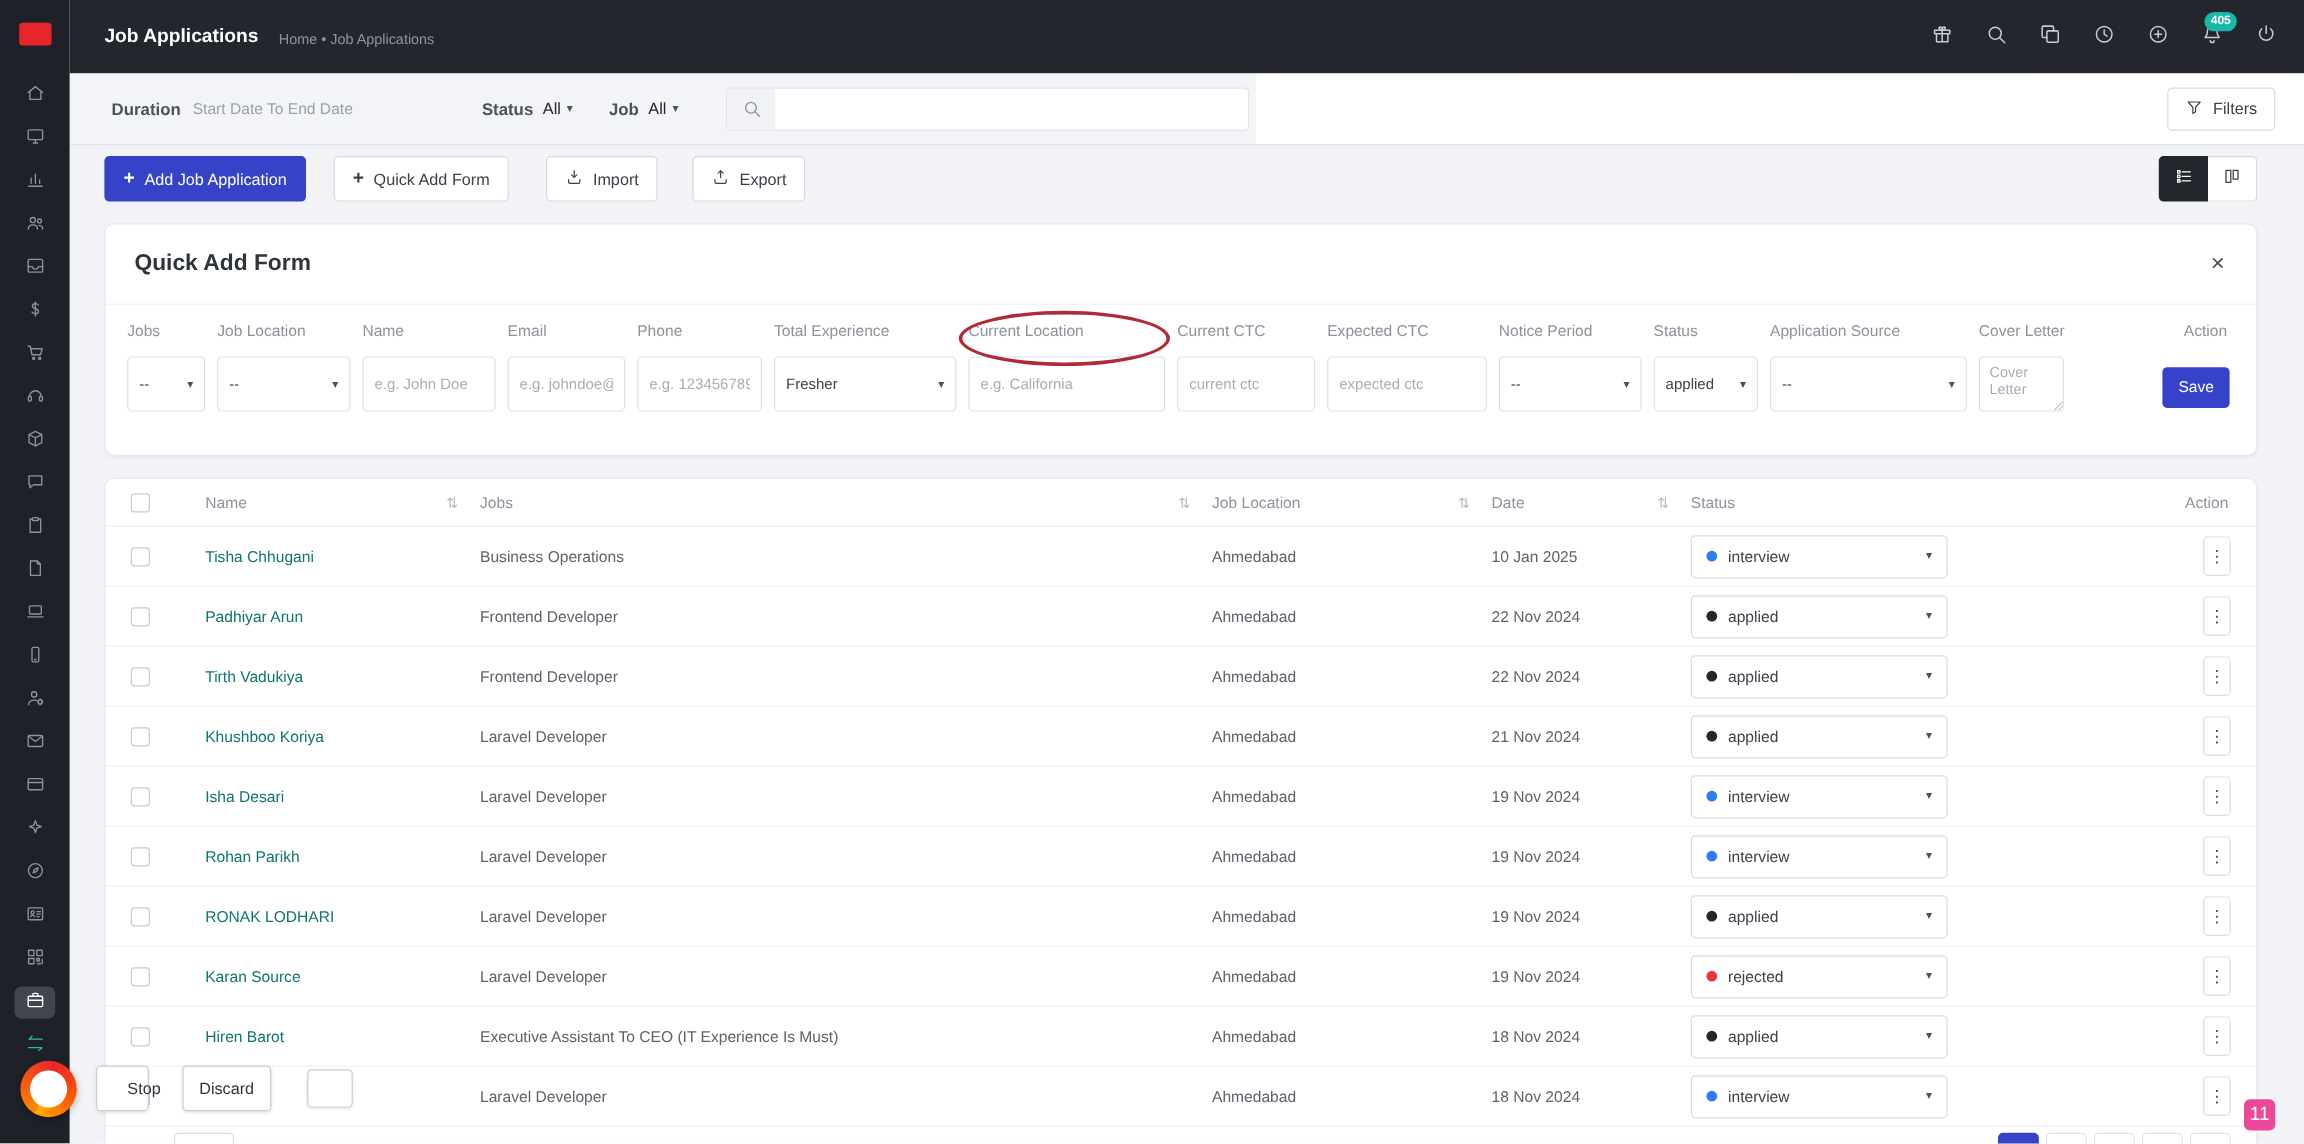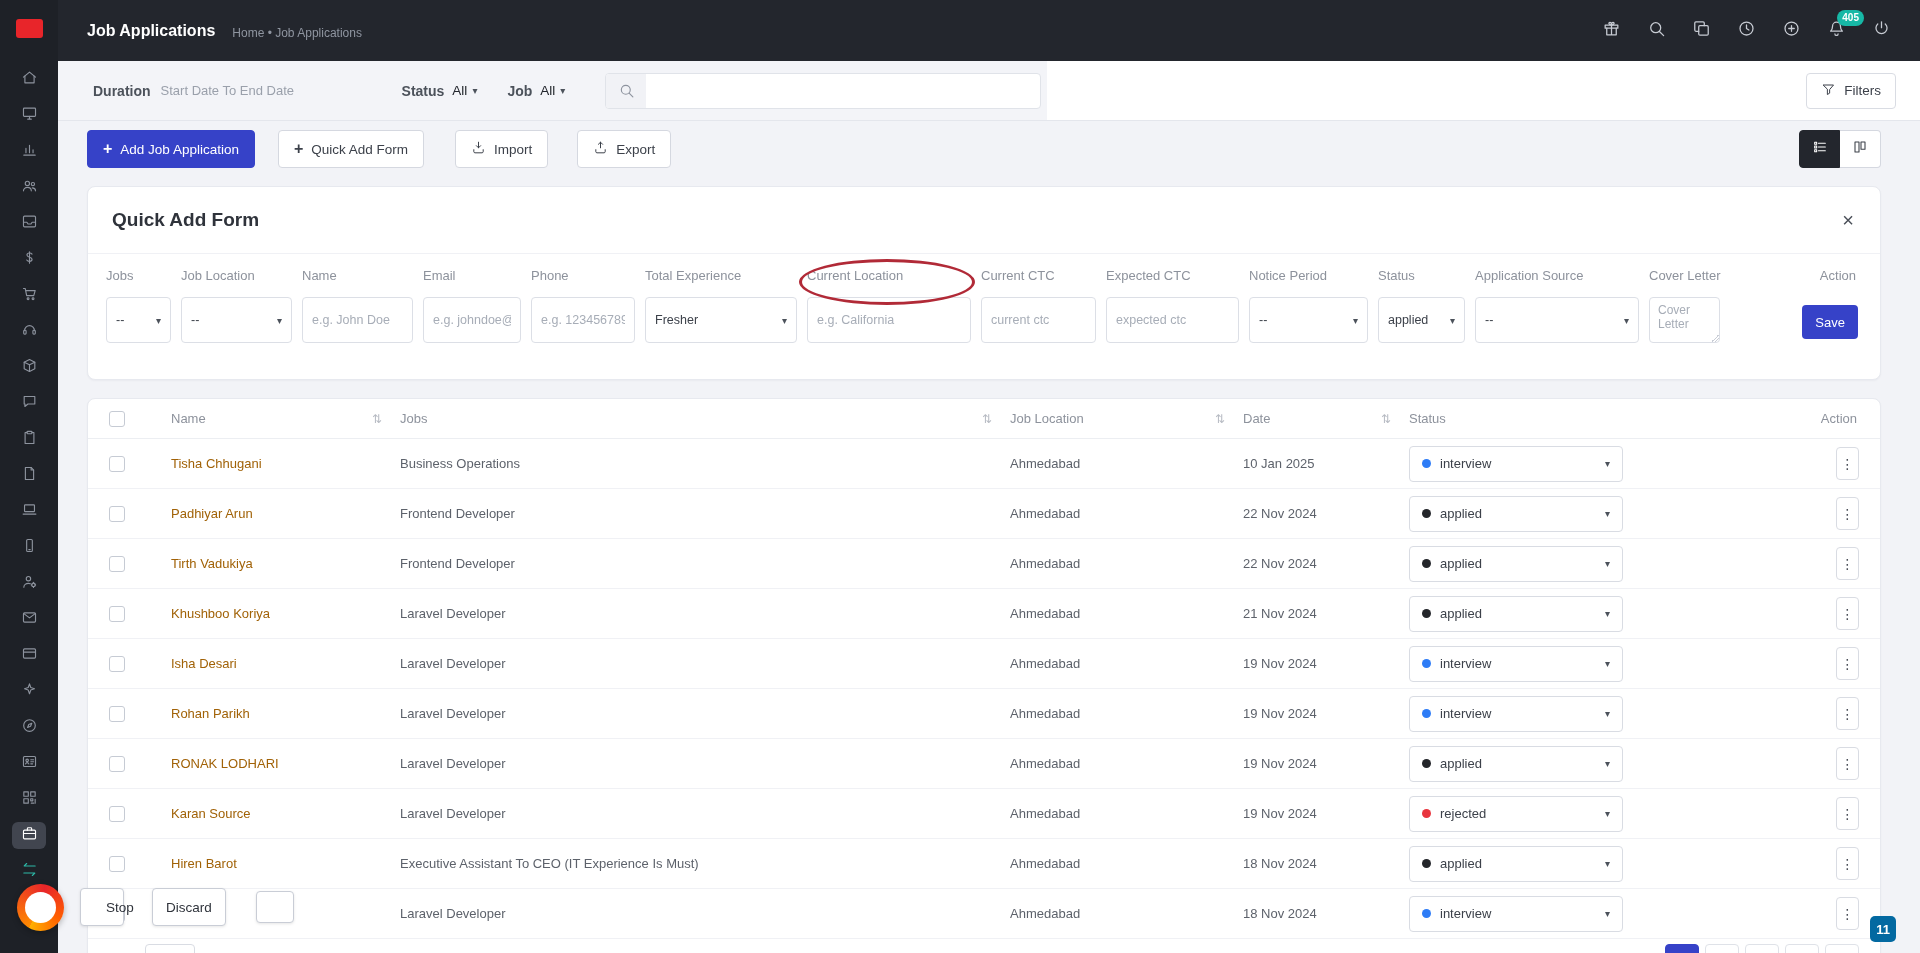"405" .top-action { justify-content: flex-start -> flex-end }
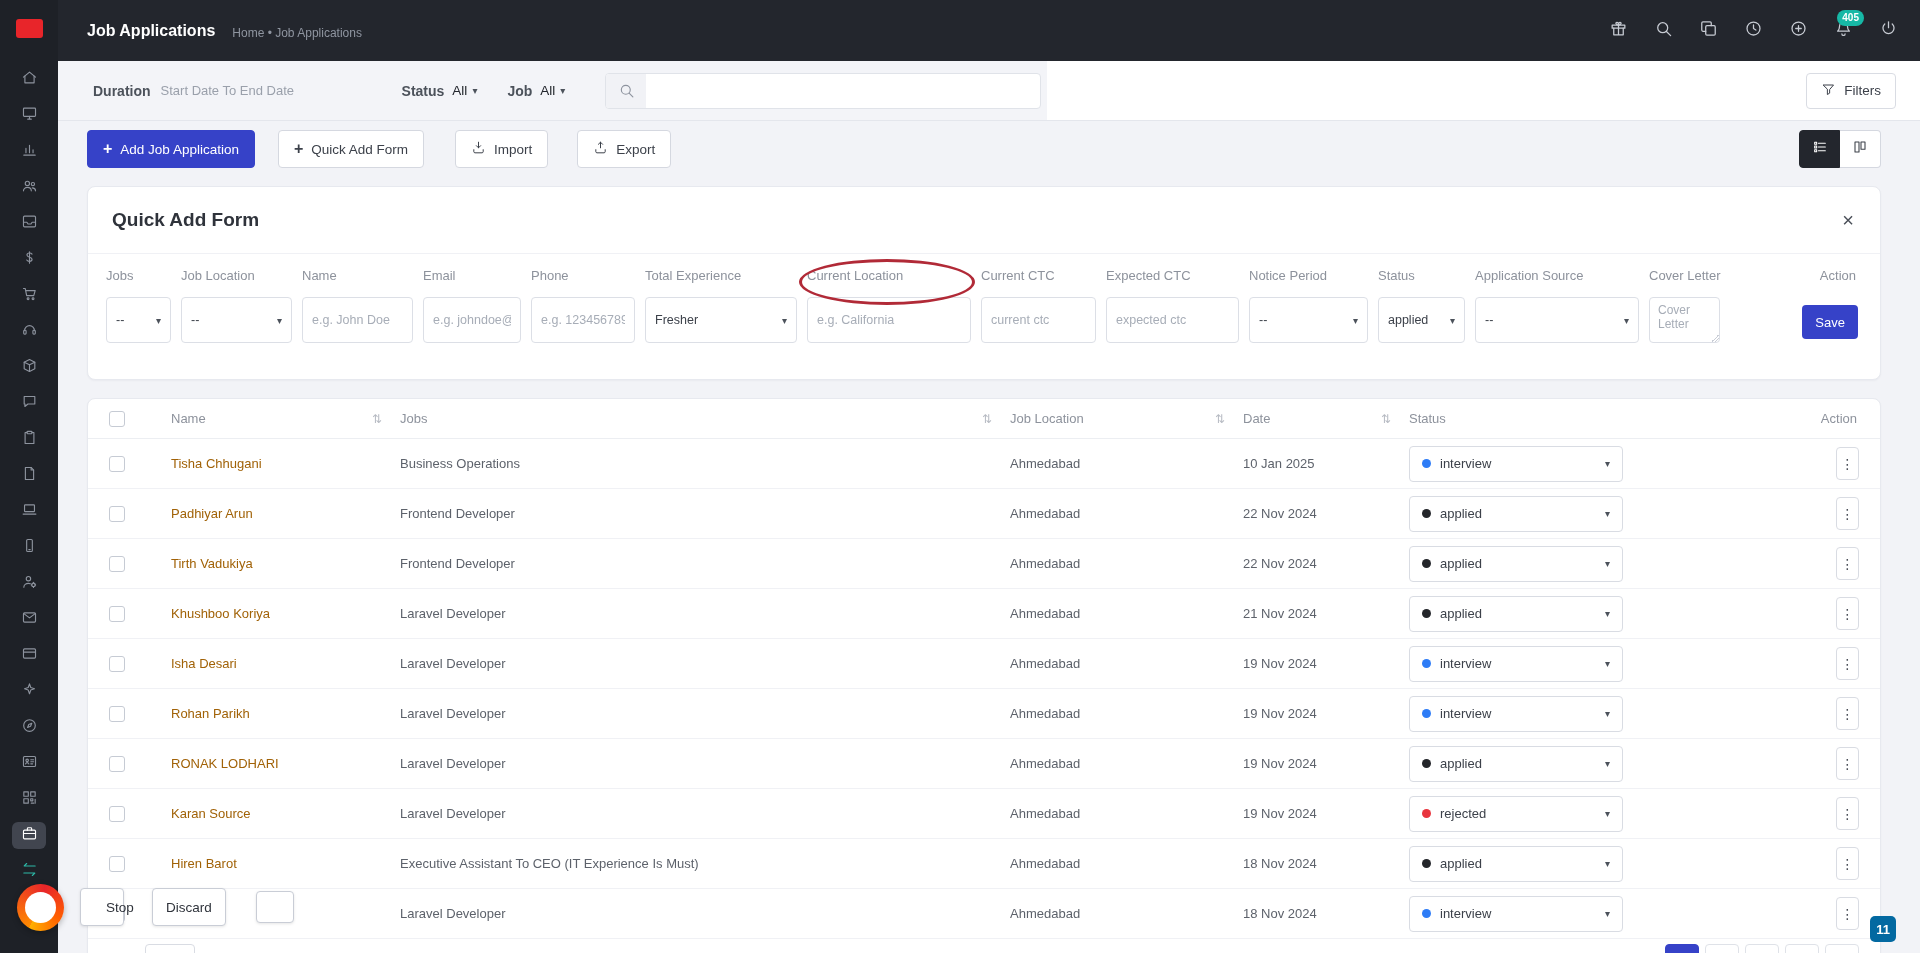"Tisha Chhugani" .t-row .c-name { color: #a16207 -> #0f766e }
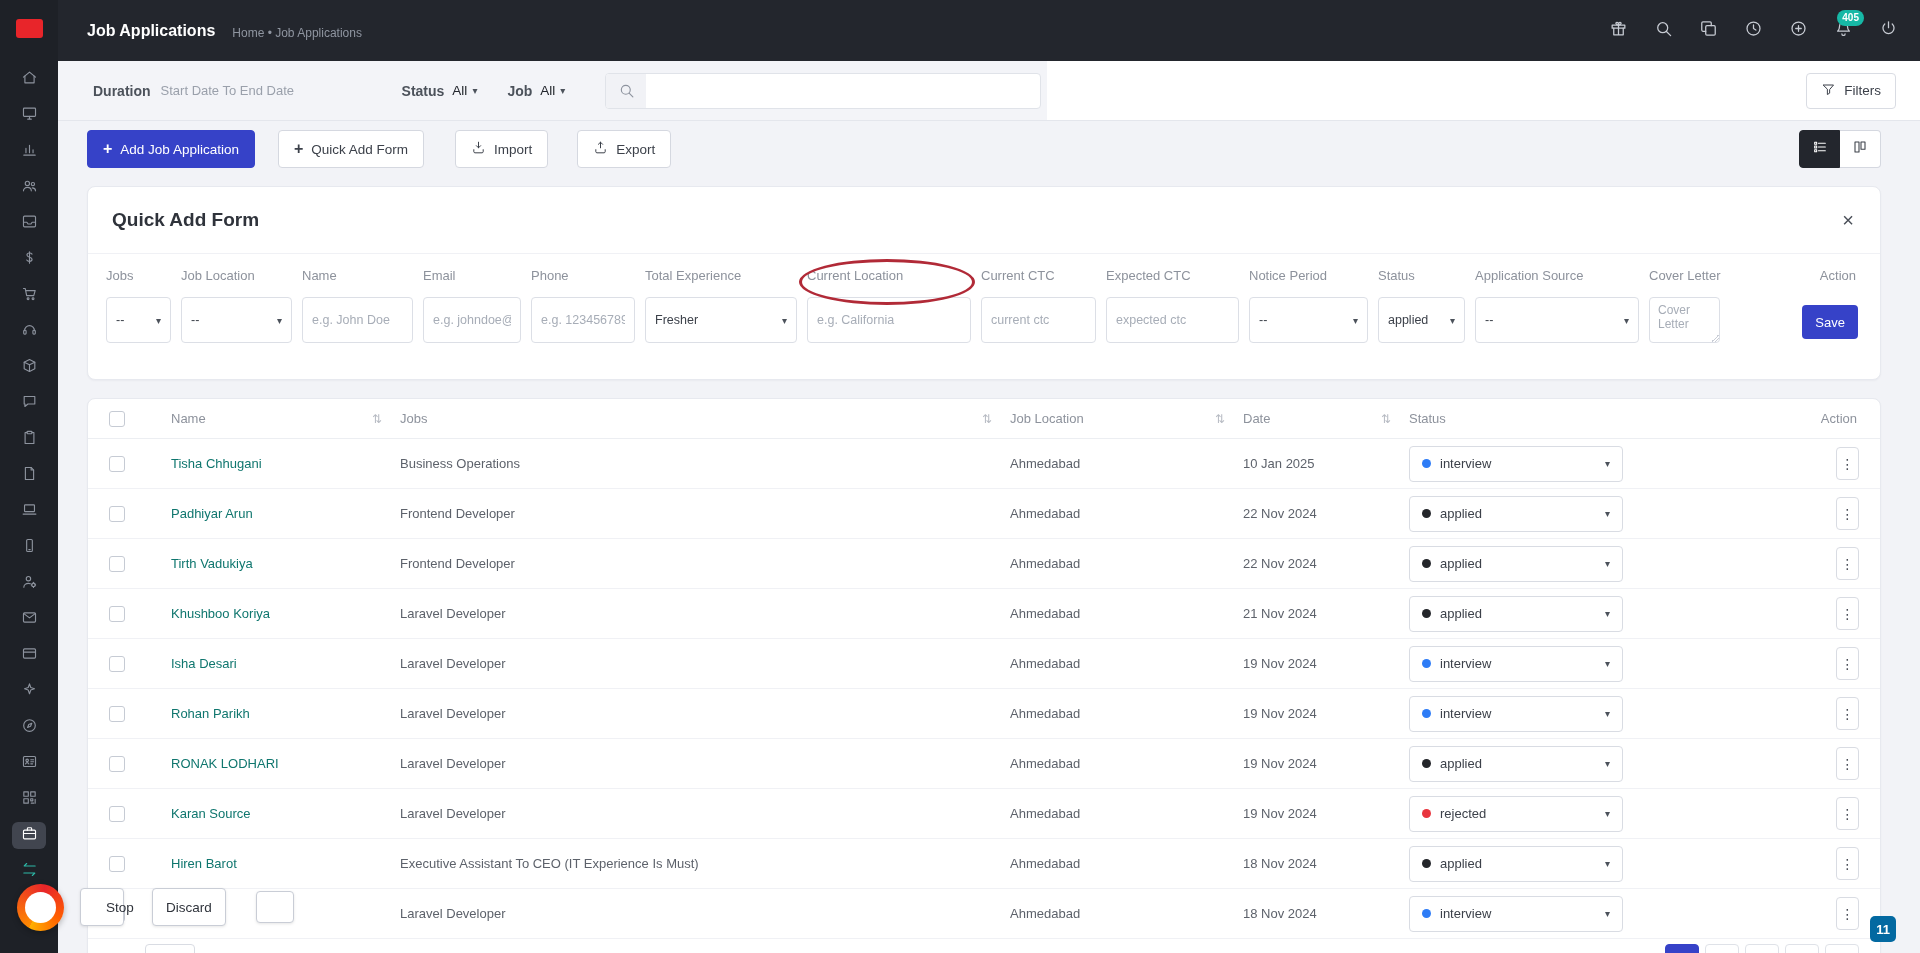"11" .corner-badge { background: #0369a1 -> #ec4899; font-size: 13px -> 16px; font-weight: bold -> none }
